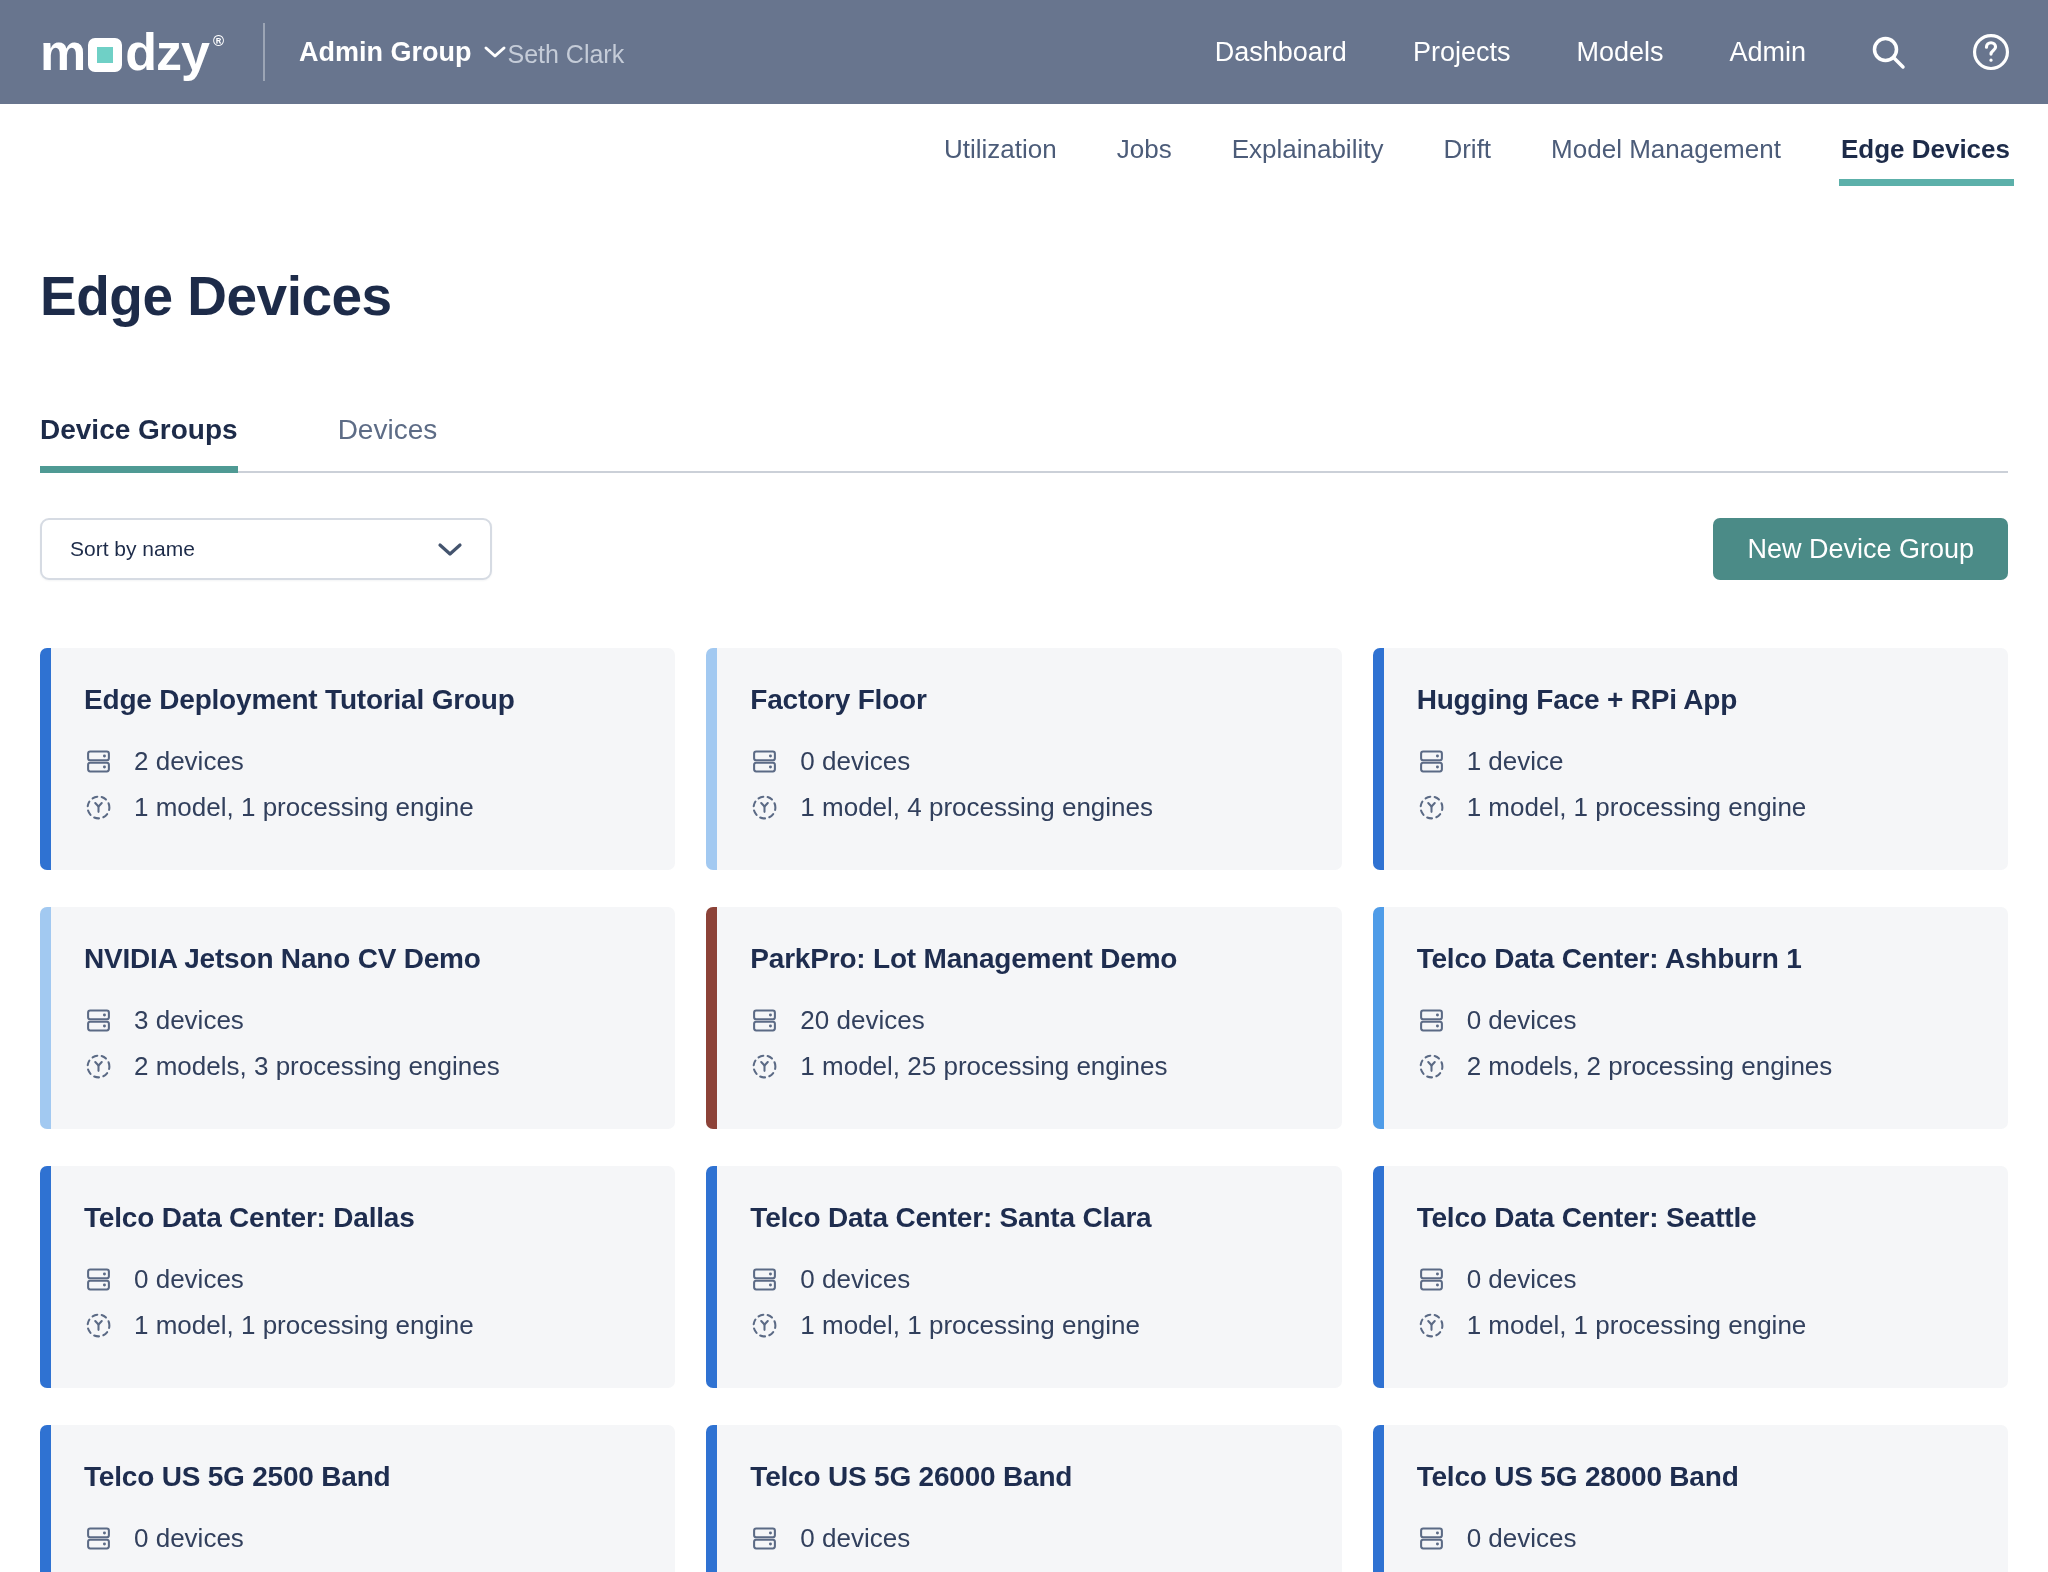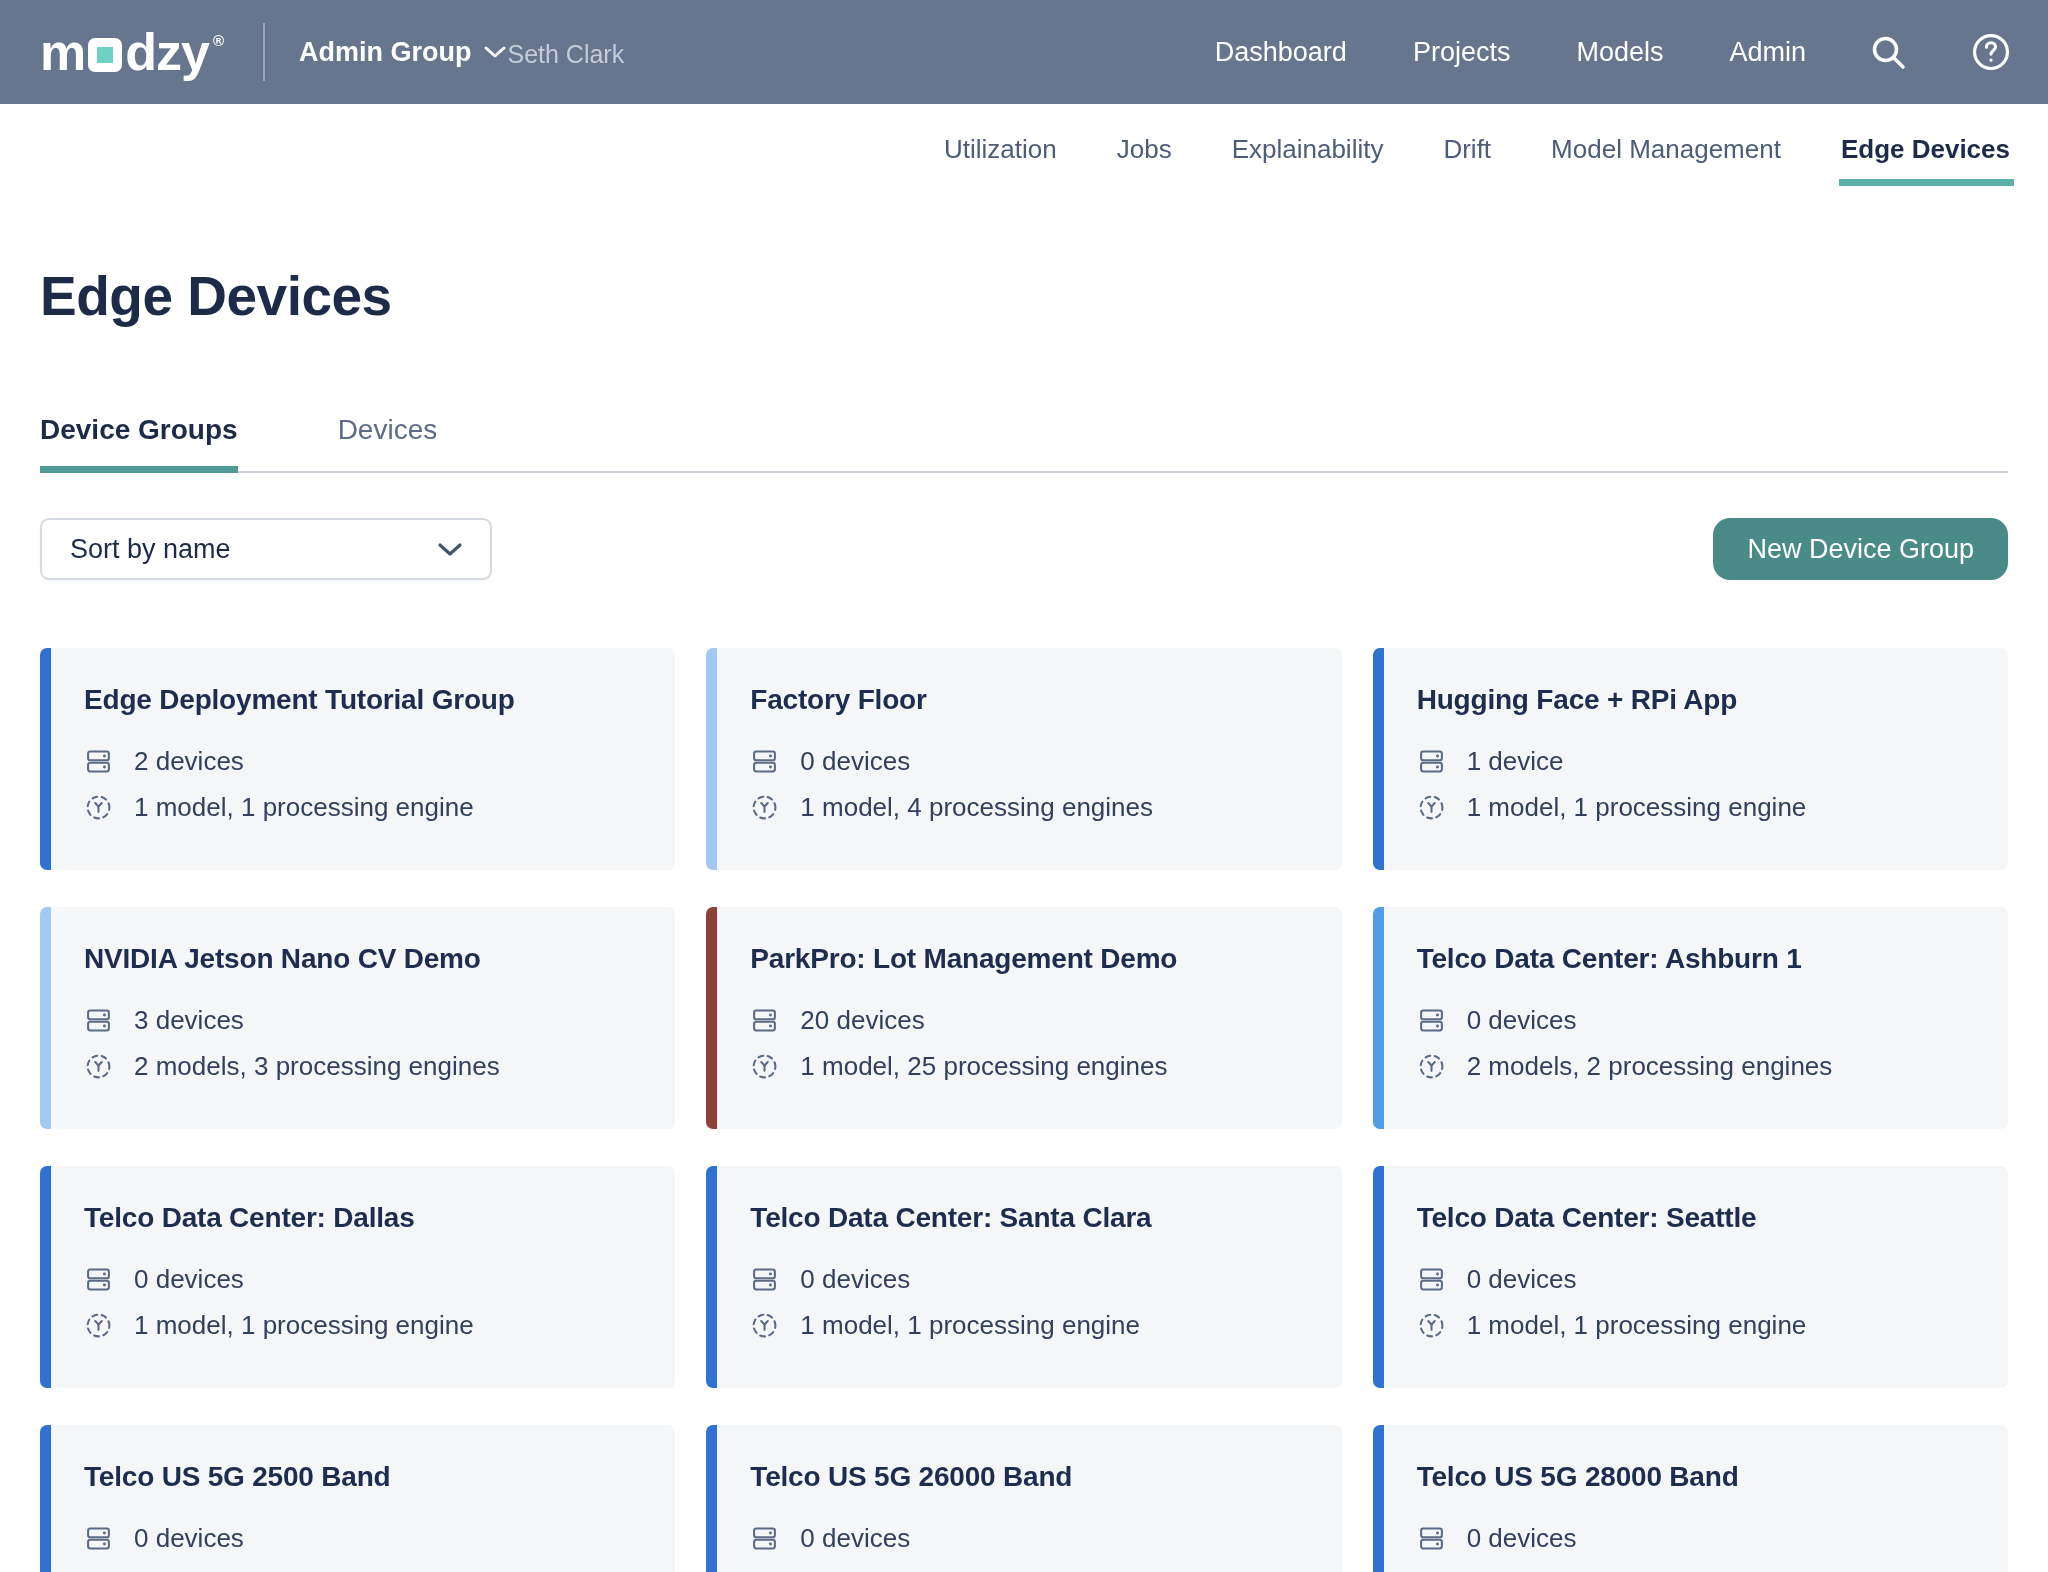"Sort by name" .sort-select { font-size: 27px -> 21px }
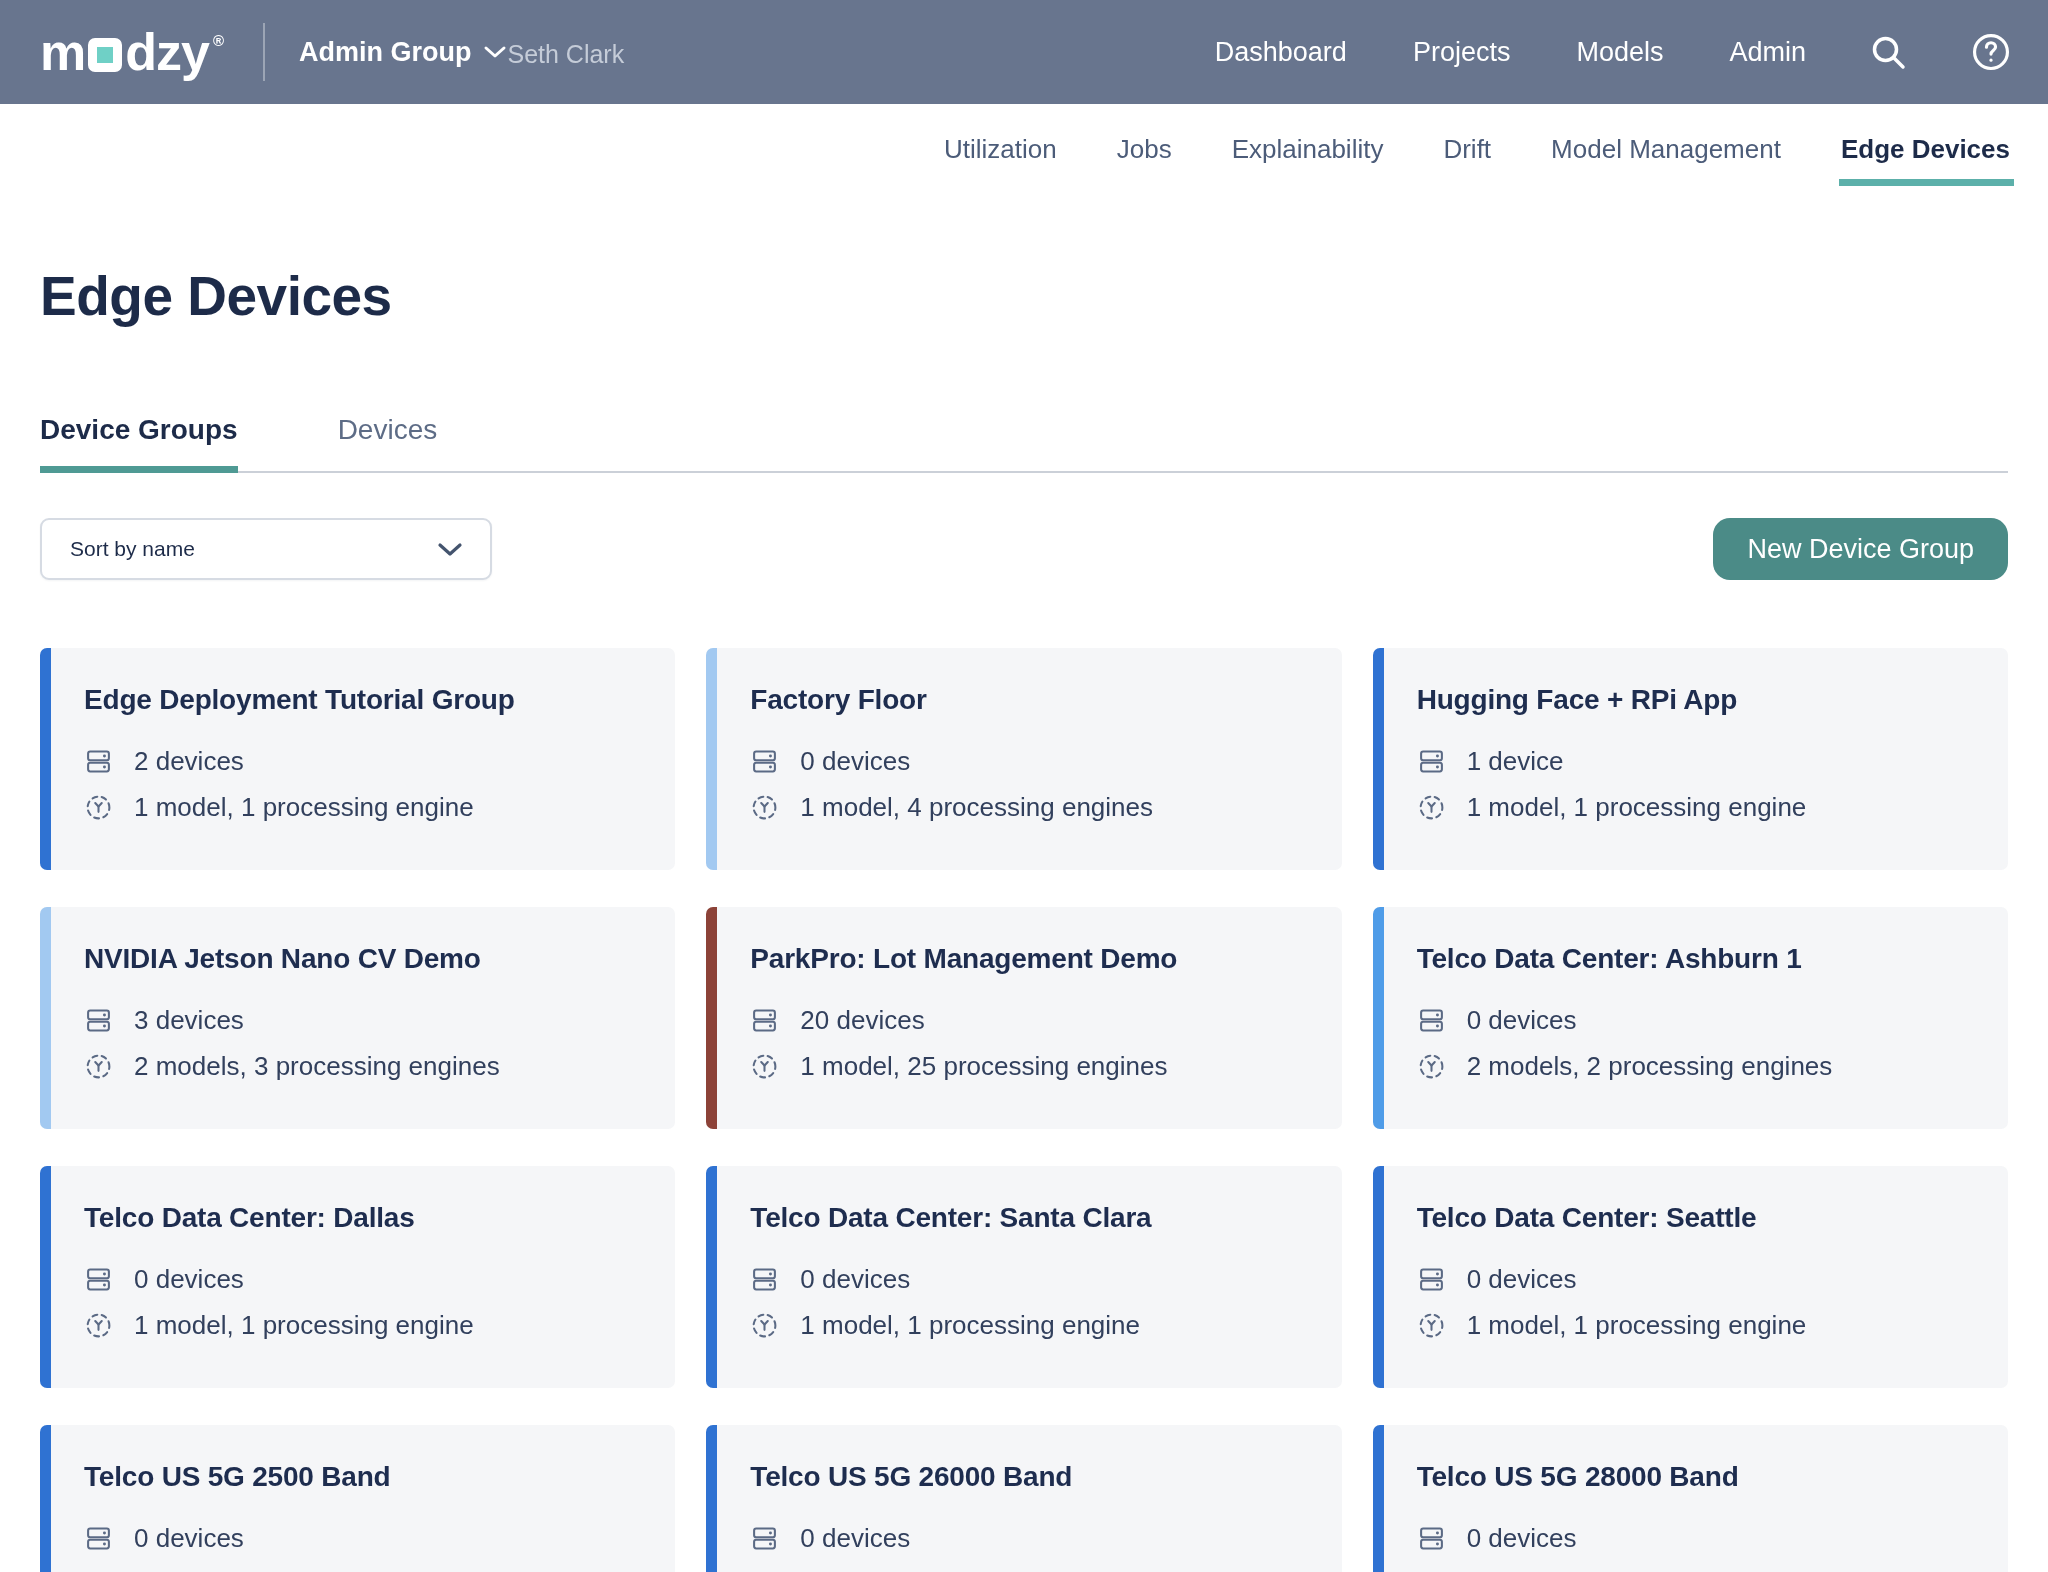"New Device Group" .btn-primary { border-radius: 17px -> 7px }
